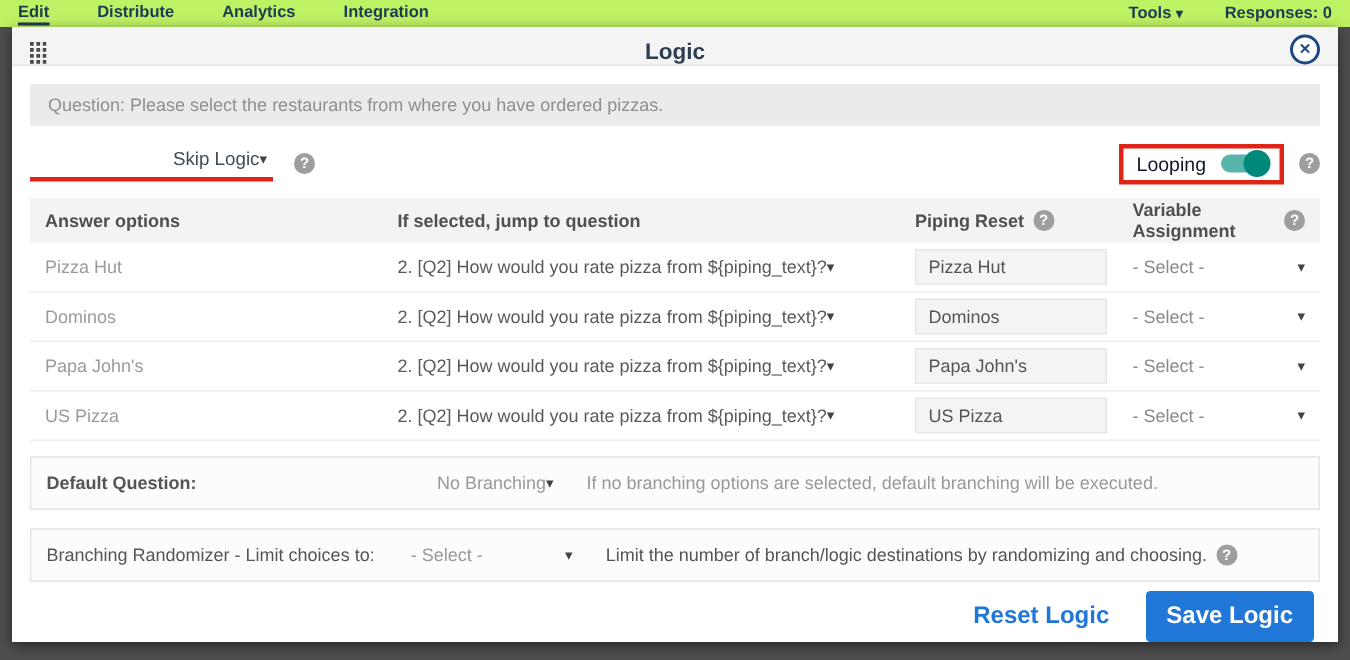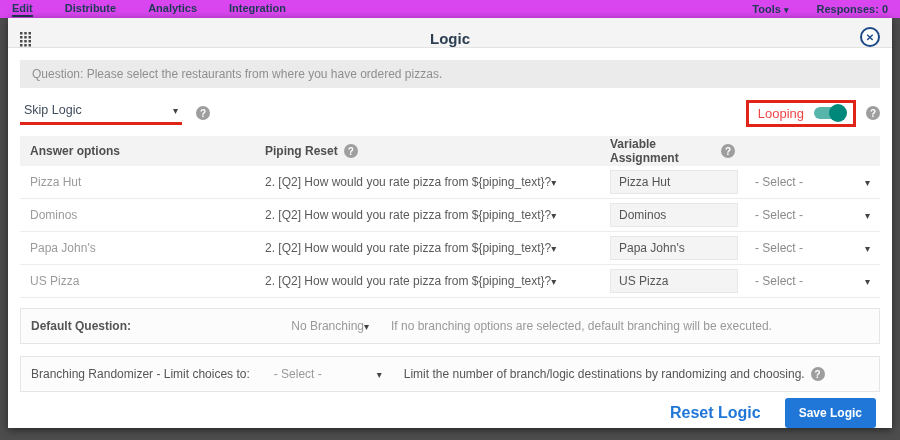"Edit" .topbar { background: #d946ef -> #bef264 }
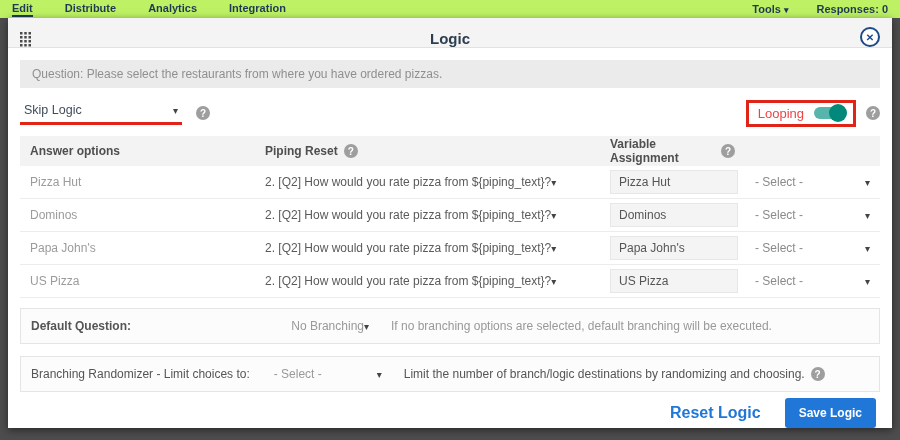"Skip Logic" .skiplogic-select { justify-content: space-between -> flex-end }
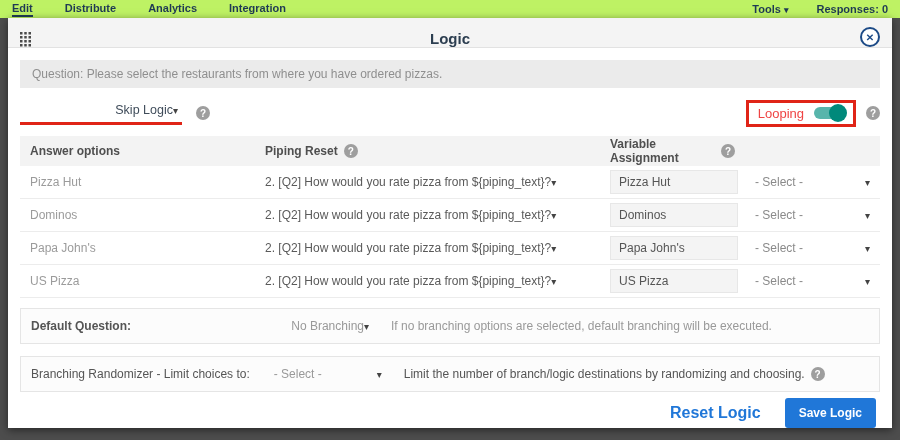"Looping" .looping-label { color: #ef4444 -> #0f172a }
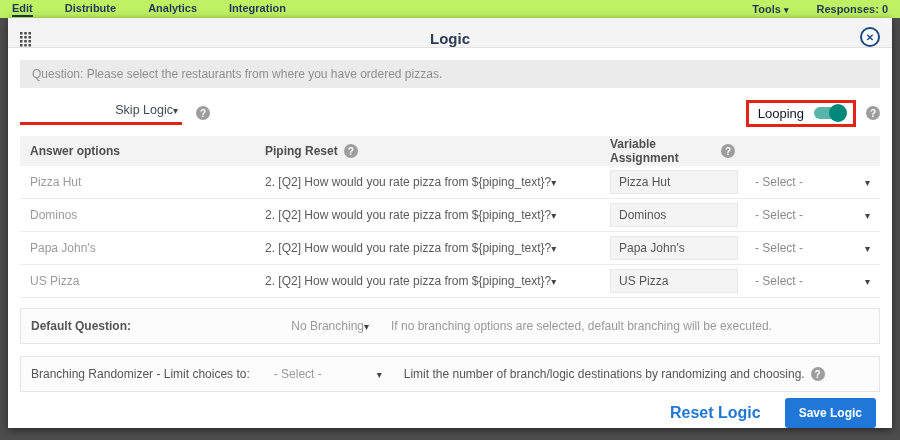"If selected, jump to question" div { html: none -> <div> <span>If selected, jump to question</span> </div> }
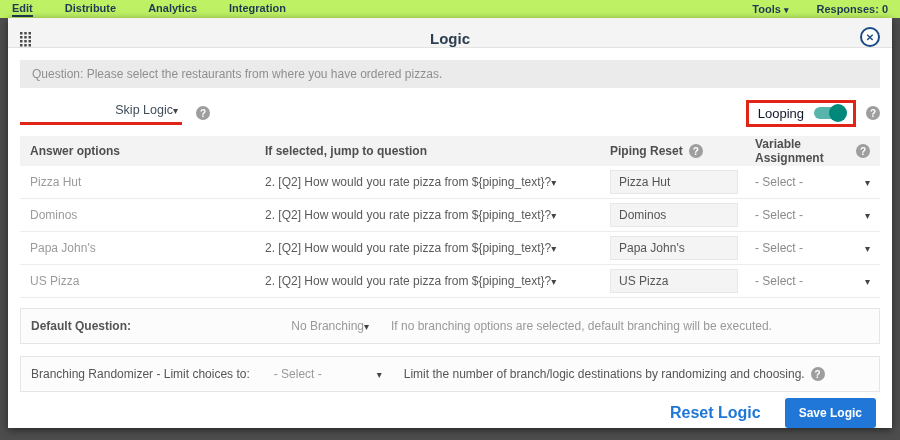"Save Logic" .save-btn { font-size: 12px -> 16px }
